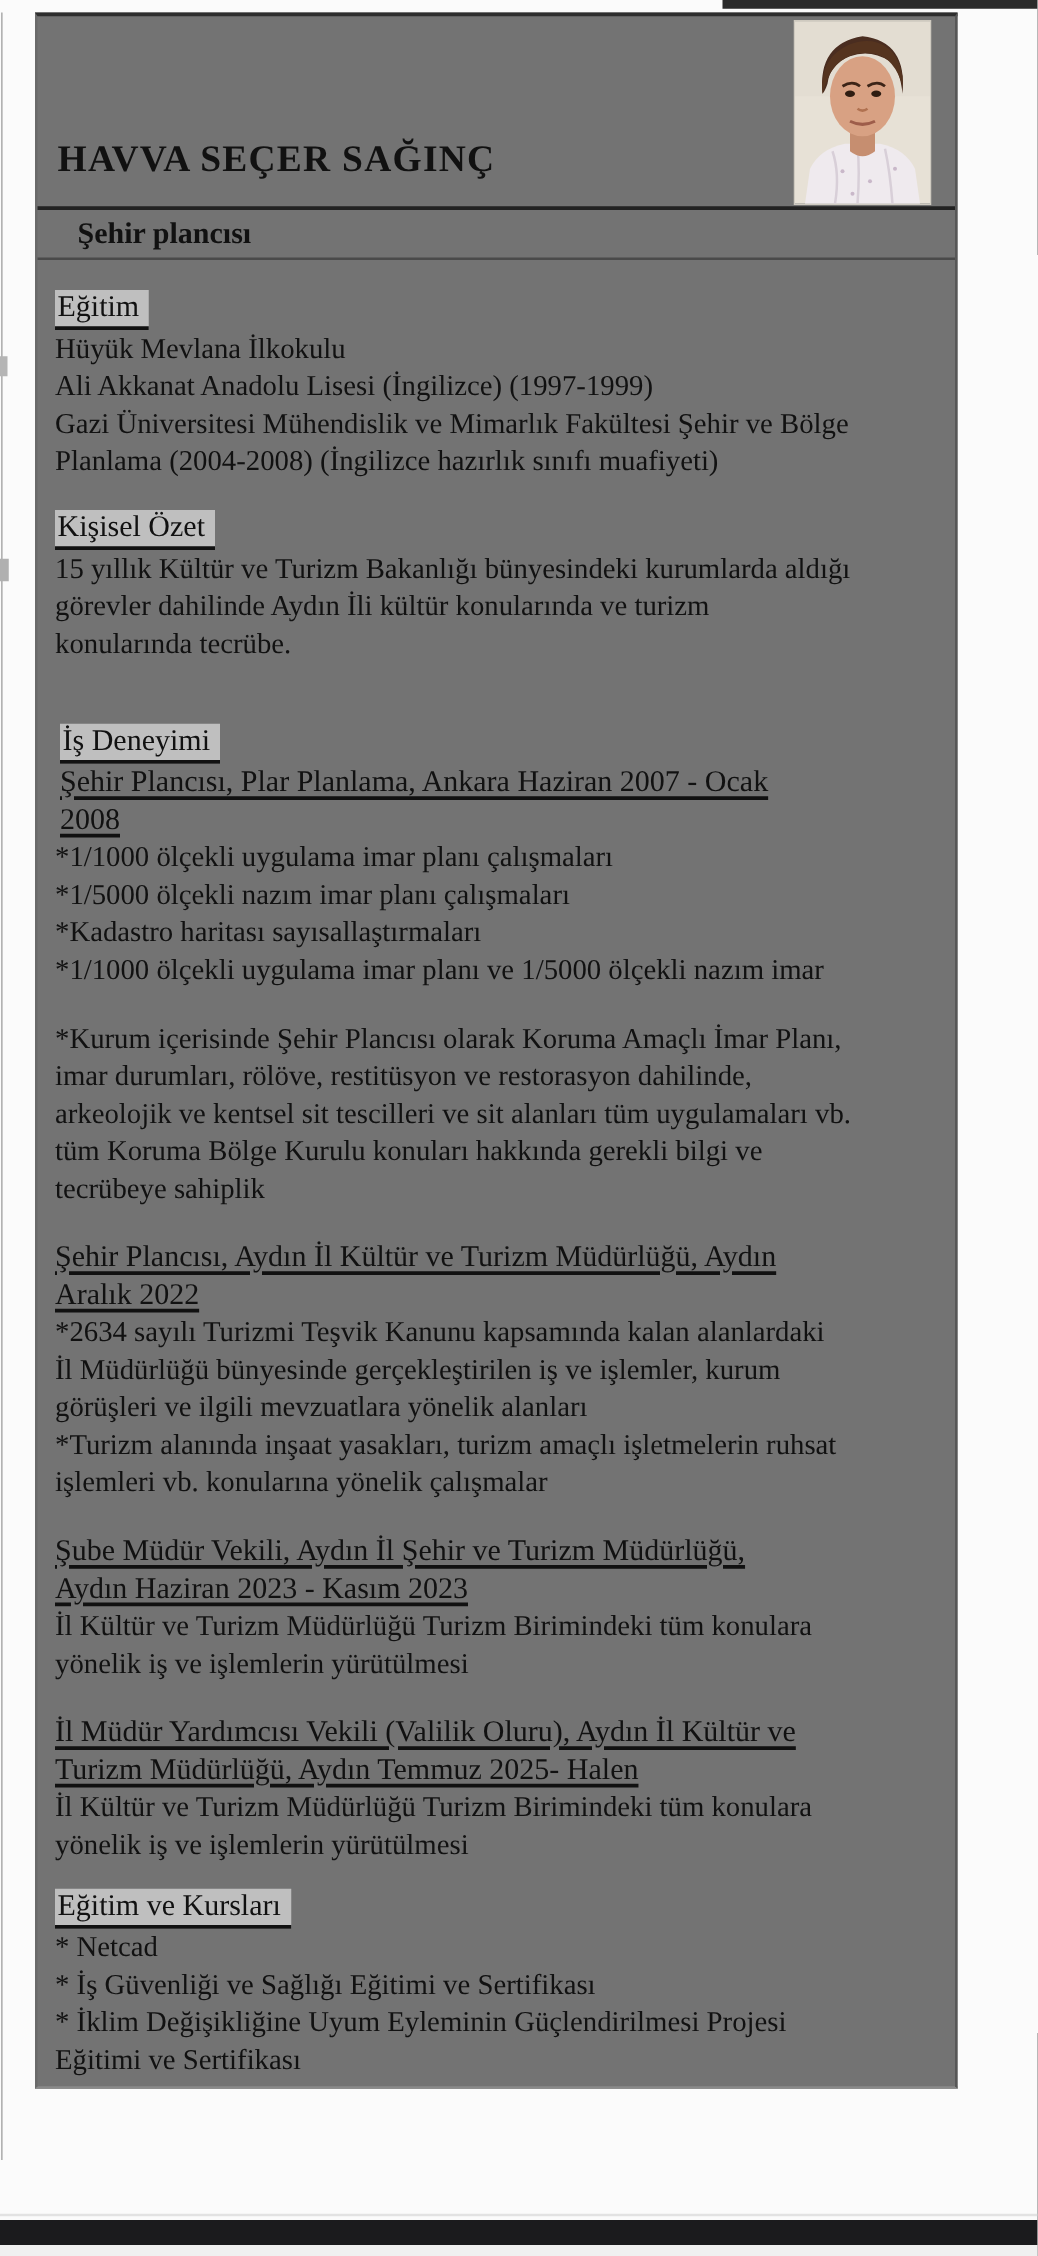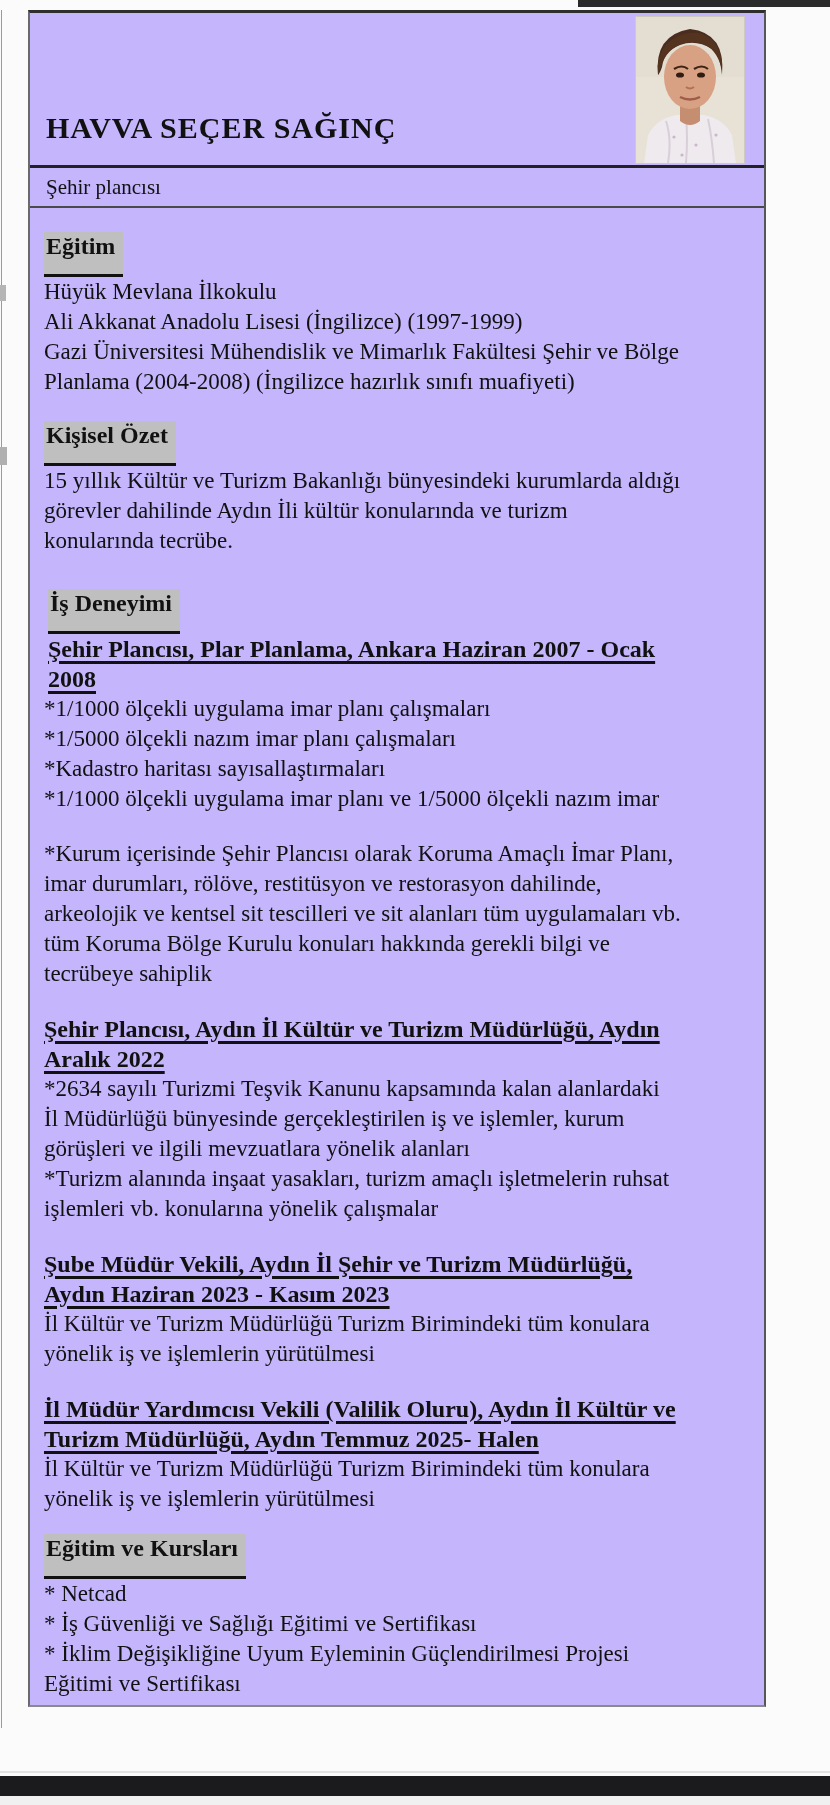"HAVVA SEÇER SAĞINÇ" .doc { background: #c4b5fd -> #737373 }
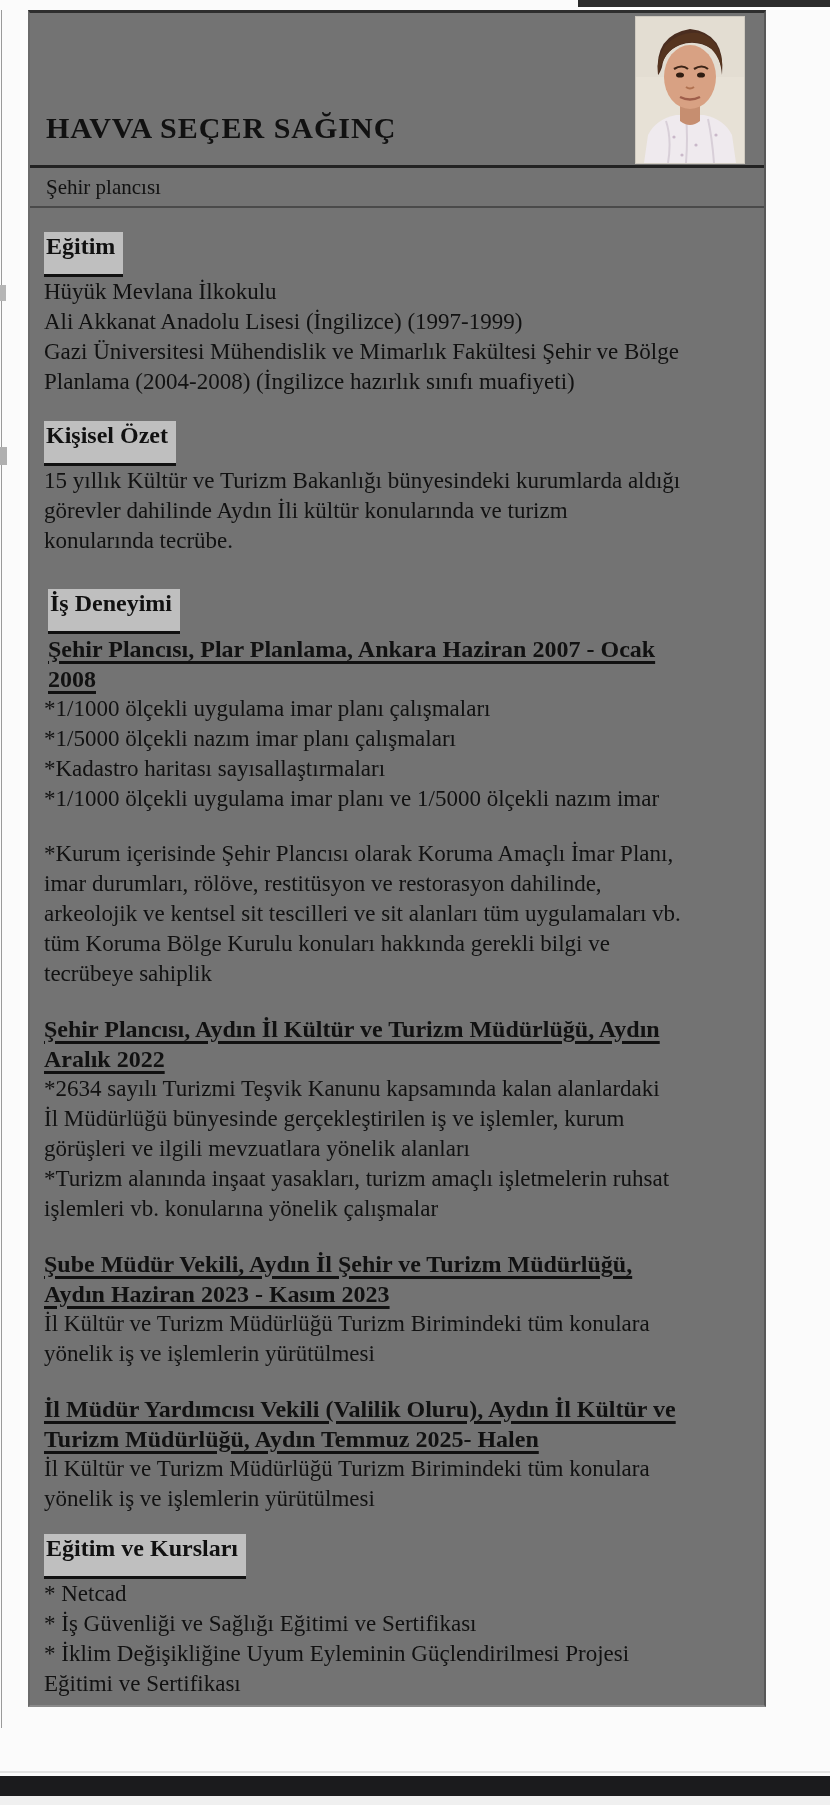"Şehir plancısı" .person-title { font-size: 21px -> 24px; font-weight: normal -> bold; margin: 4px 0 0 2px -> 4px 0 0 18px }
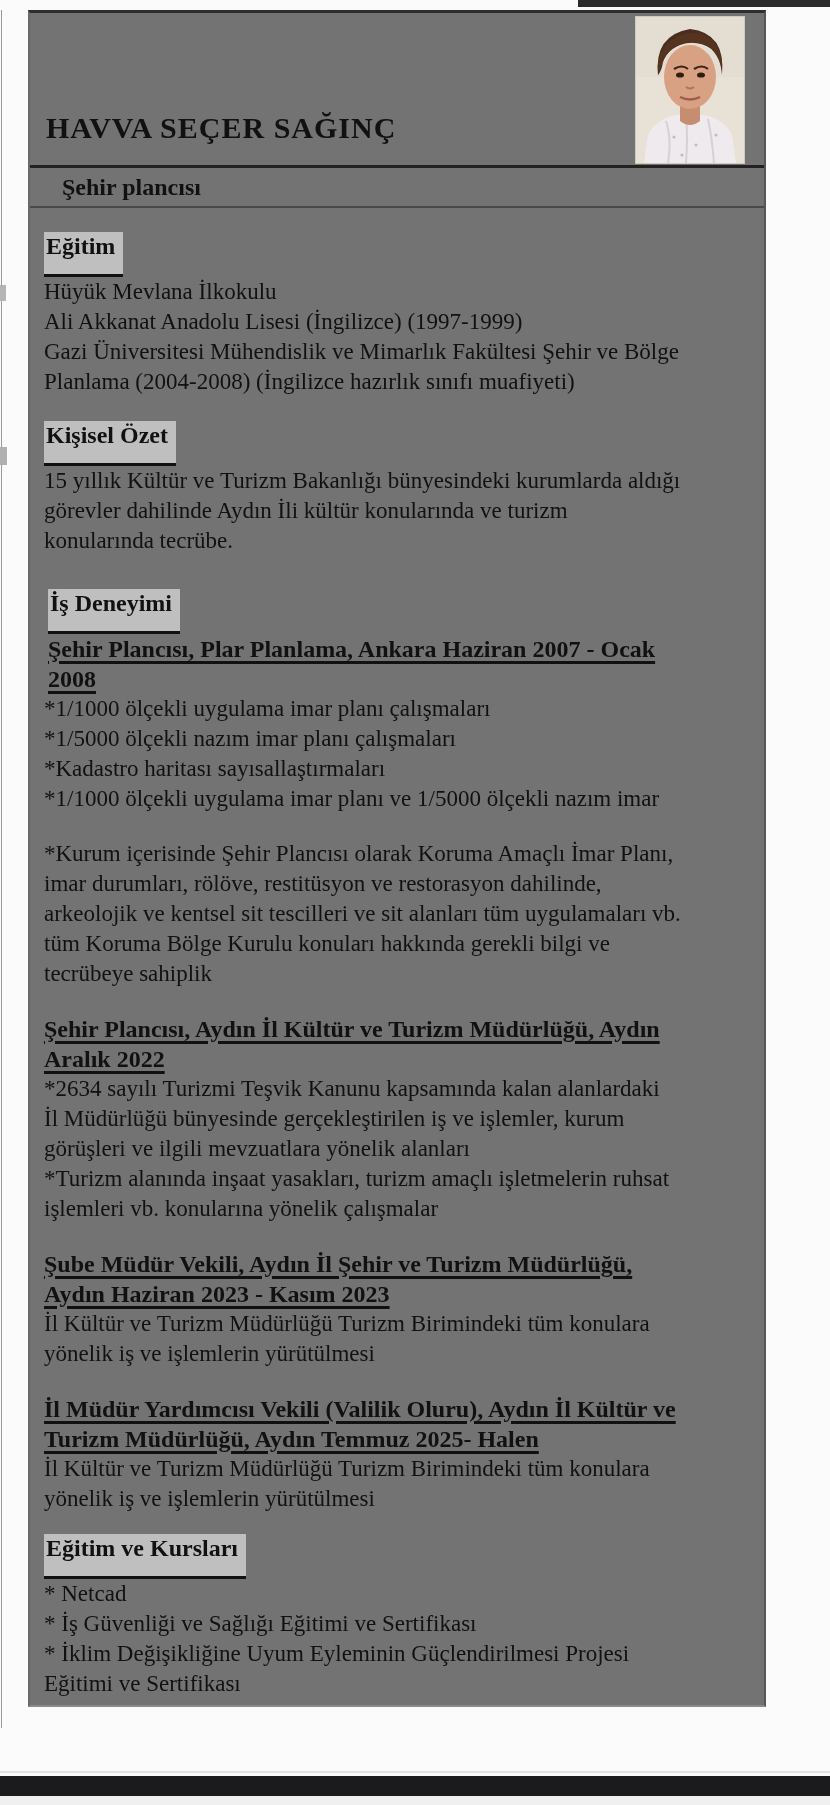"Eğitim" .sec-heading { font-weight: bold -> normal; padding: 0 8px 13px 2px -> 0 8px 0 2px }
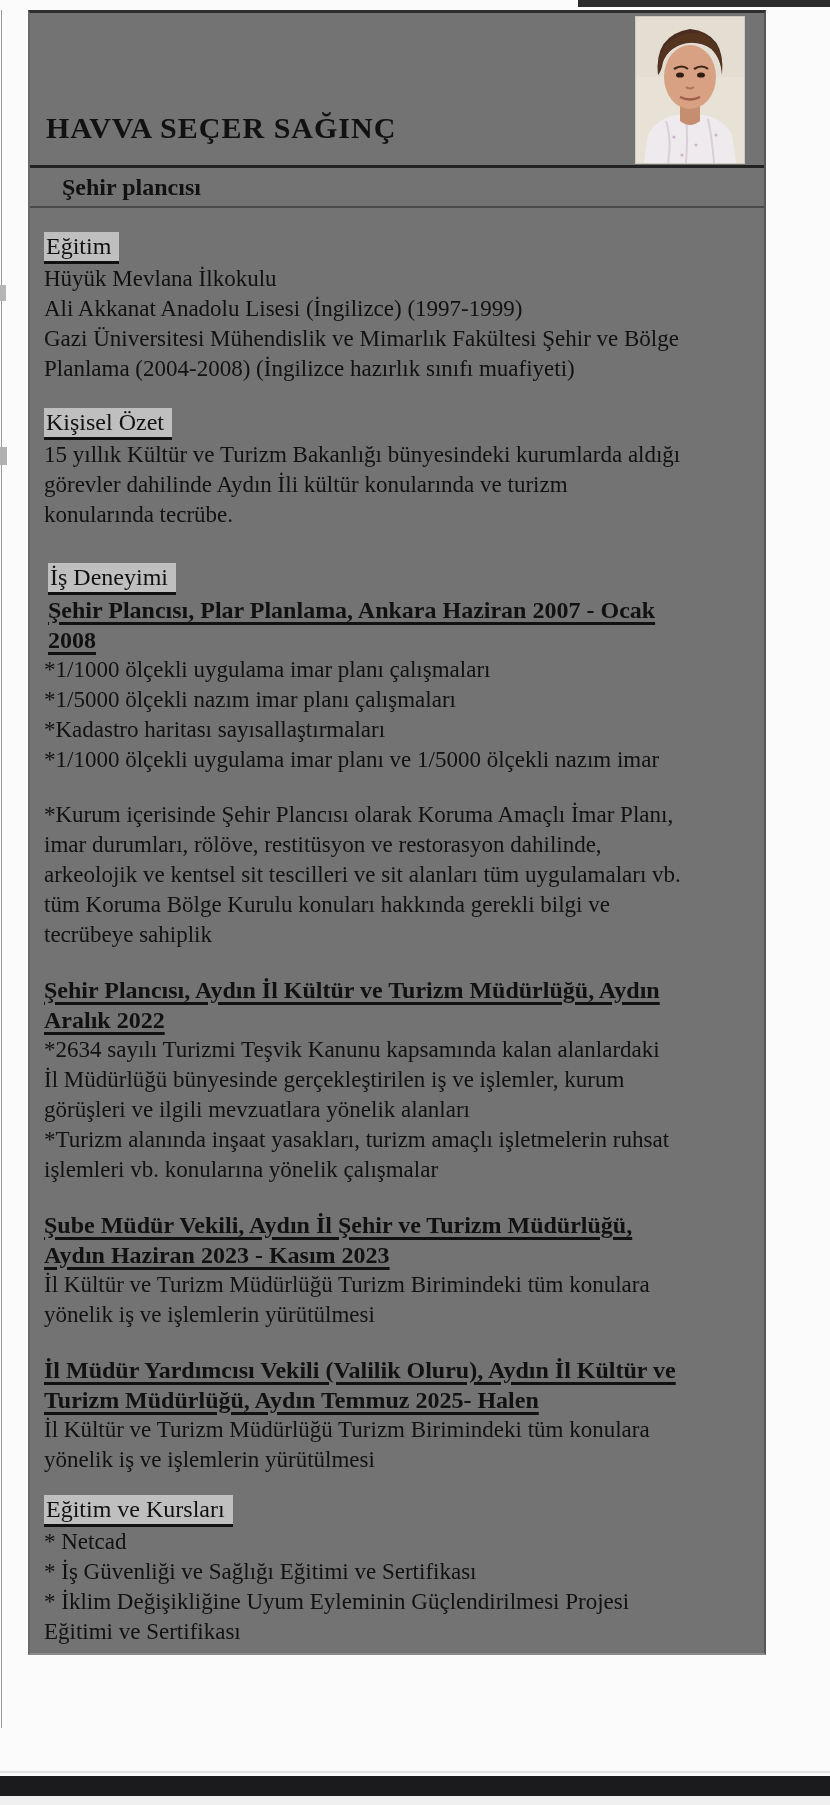"İş Deneyimi" .sec-exp { margin-top: 33px -> 49px }
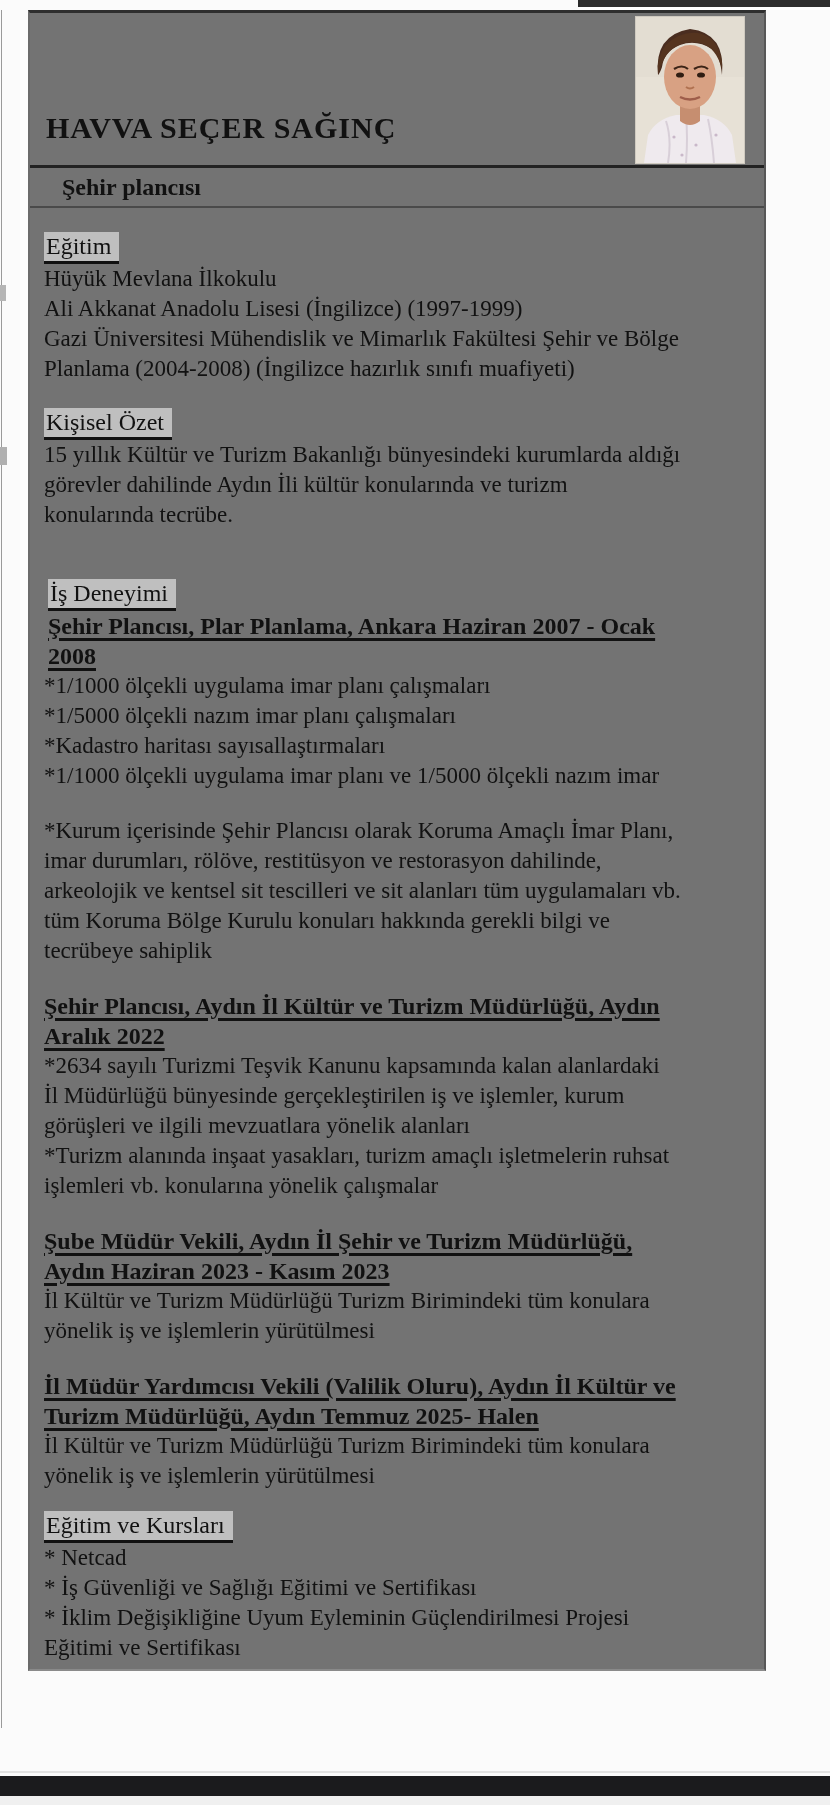"Şehir Plancısı, Plar Planlama, Ankara" .title-line { font-weight: bold -> normal }
